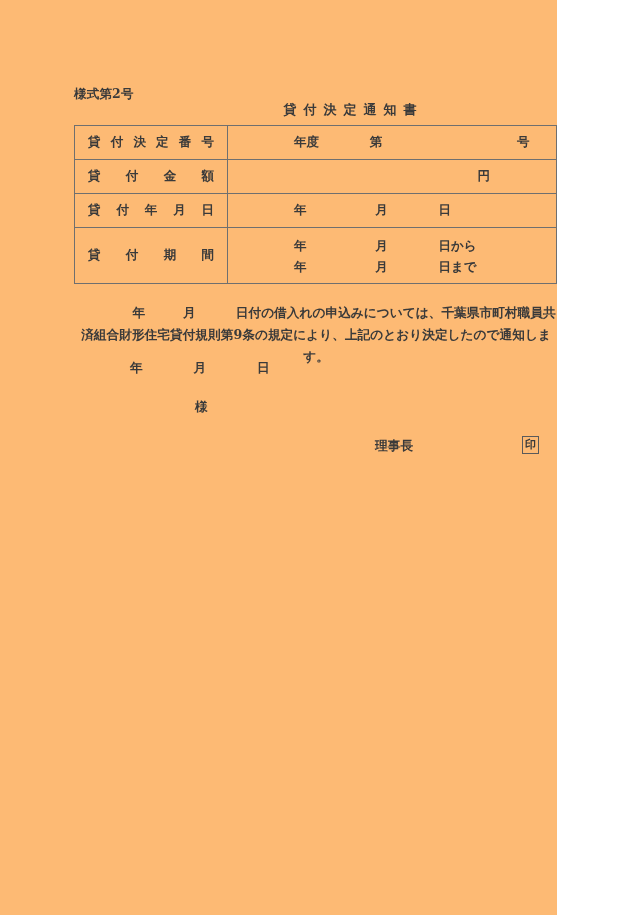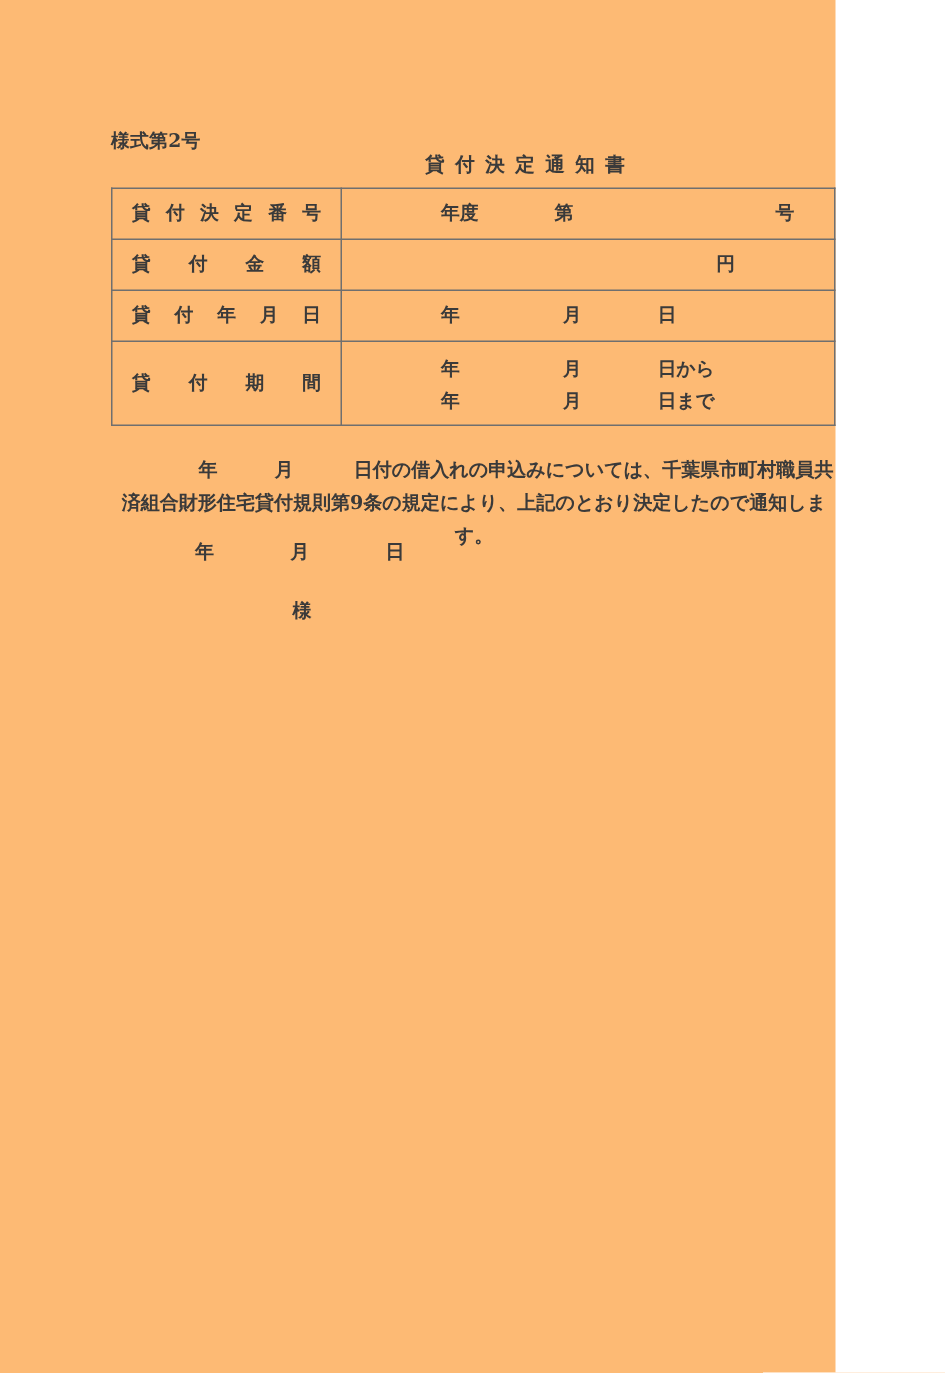"理事長" div.sig-title-row { html: none -> <div> <span>理事長</span> <span>印</span> </div> }
